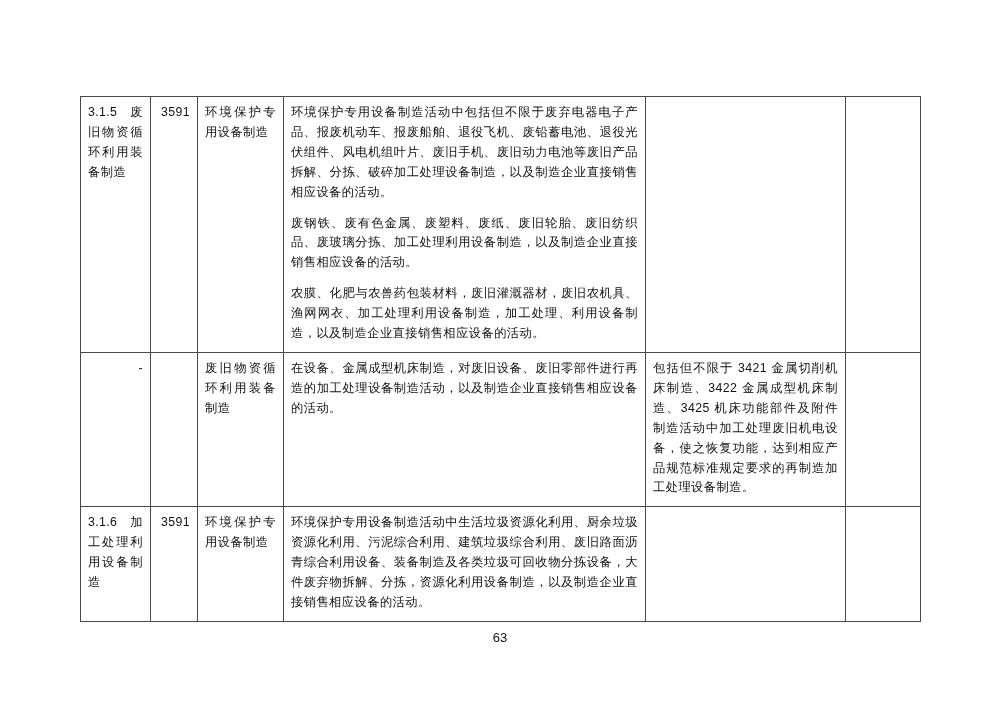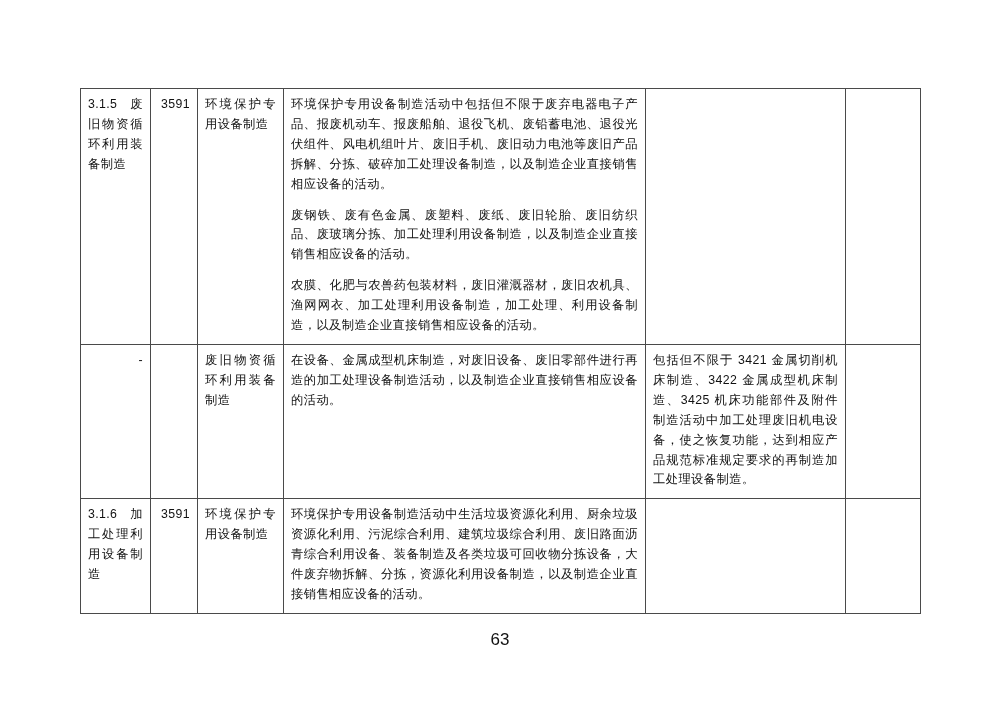"3.1.5 废旧物资循环利用装备制造" .doc-table { top: 88px -> 96px }
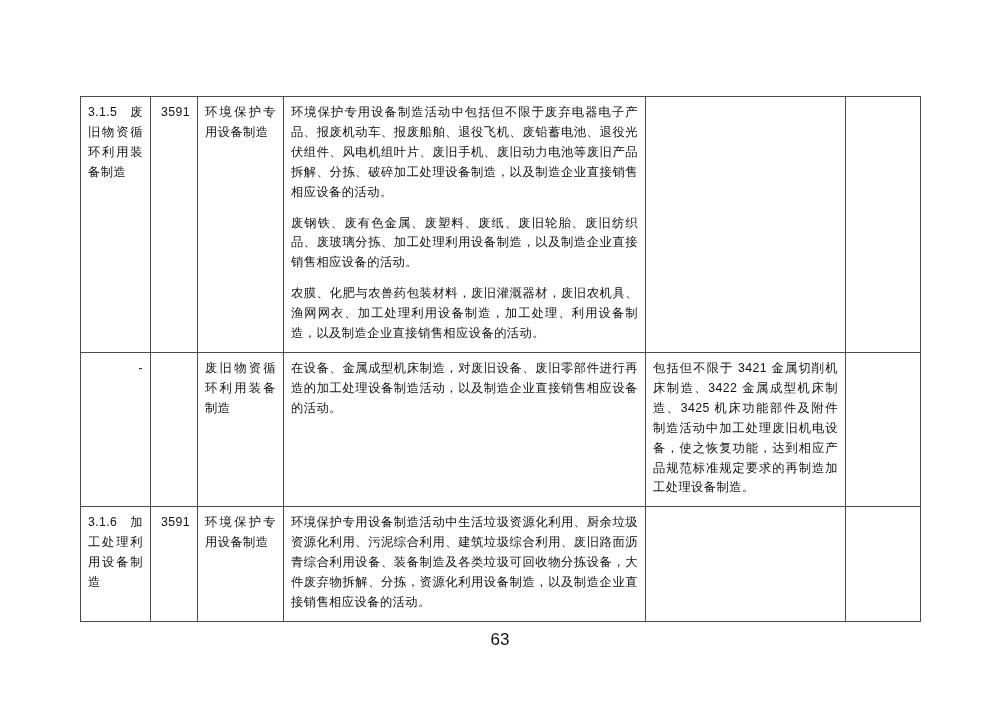"63" .page-number { font-size: 17px -> 13px }
